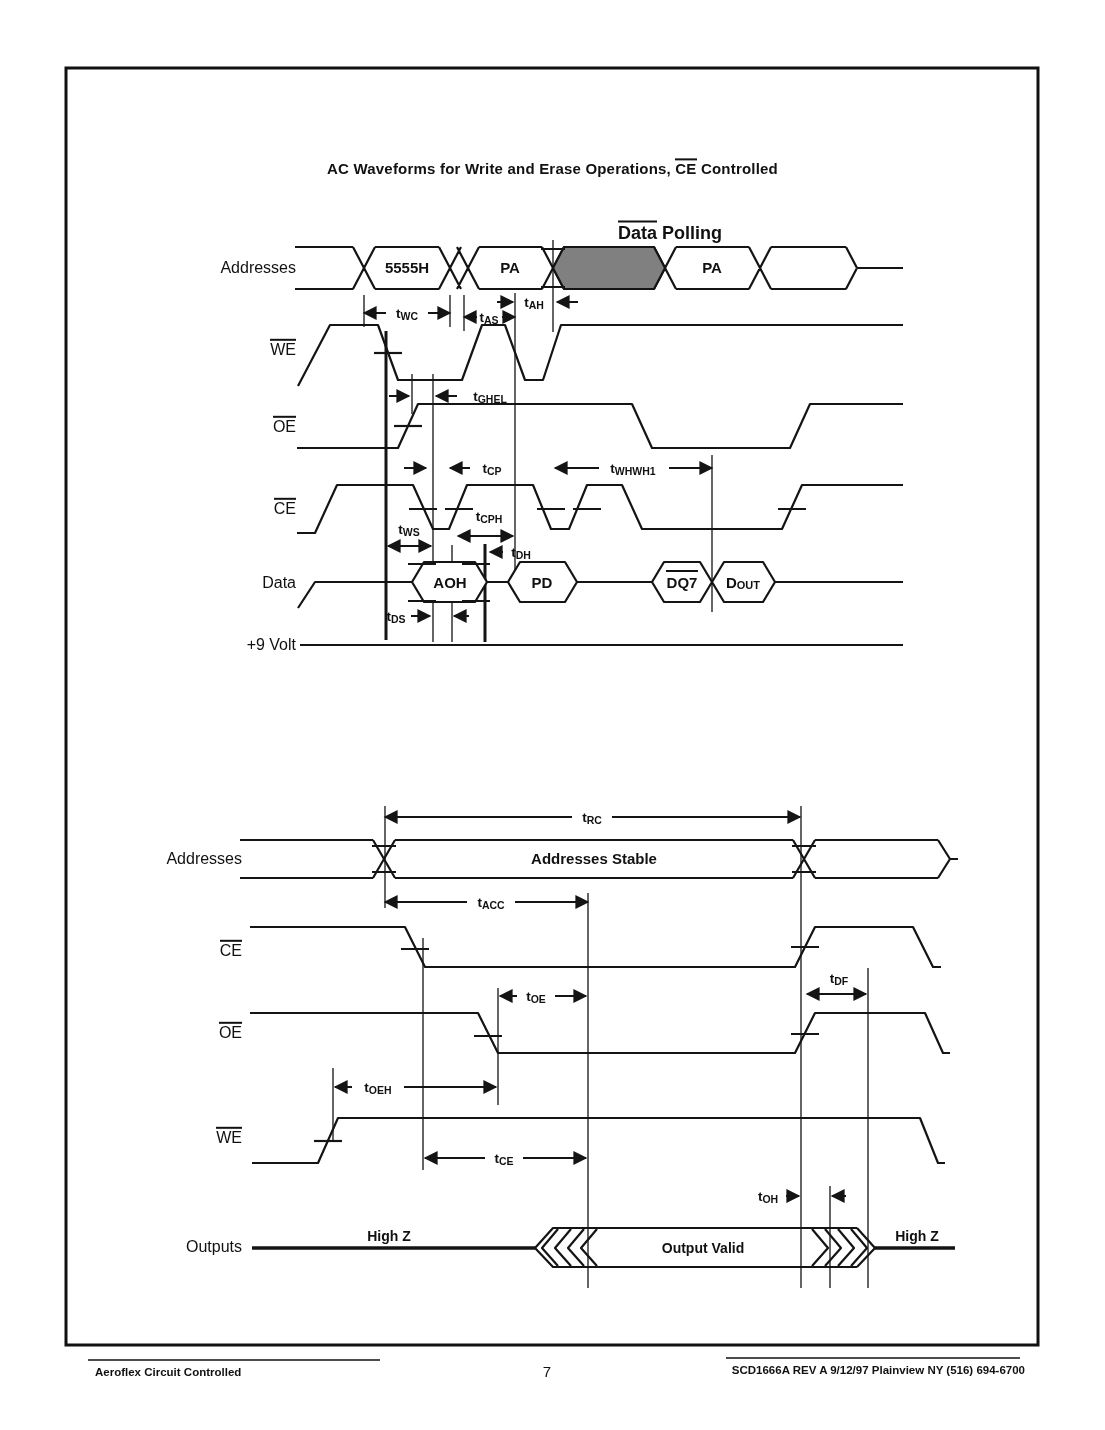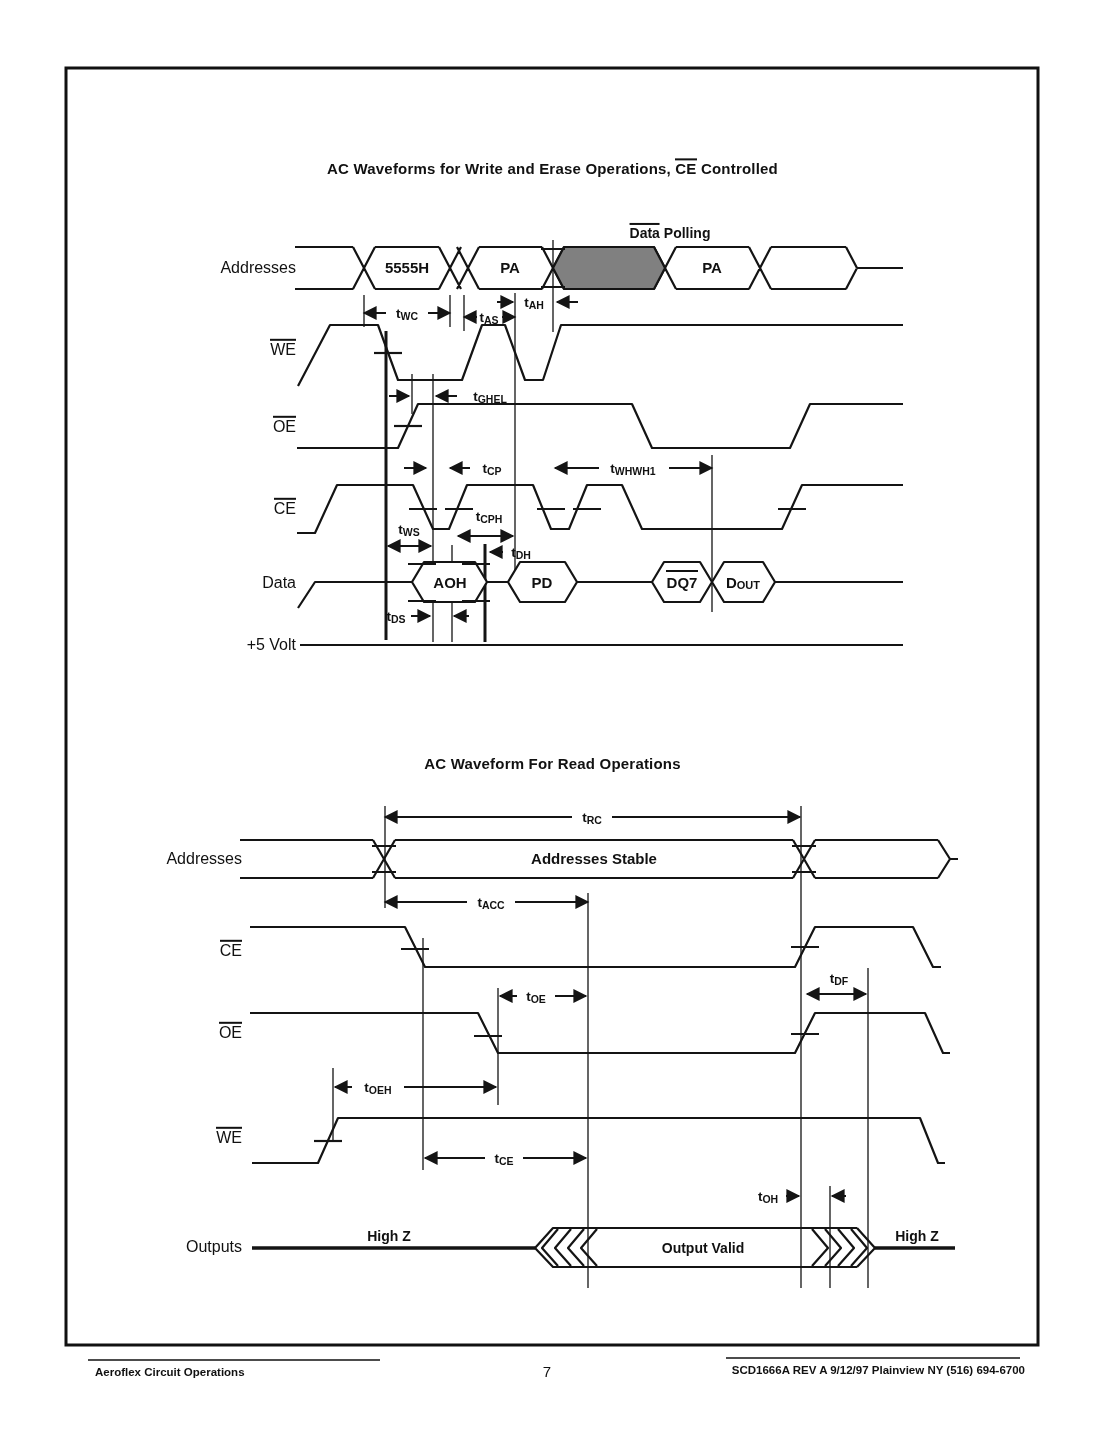"Data Polling" .polling { font-size: 14px -> 18px }
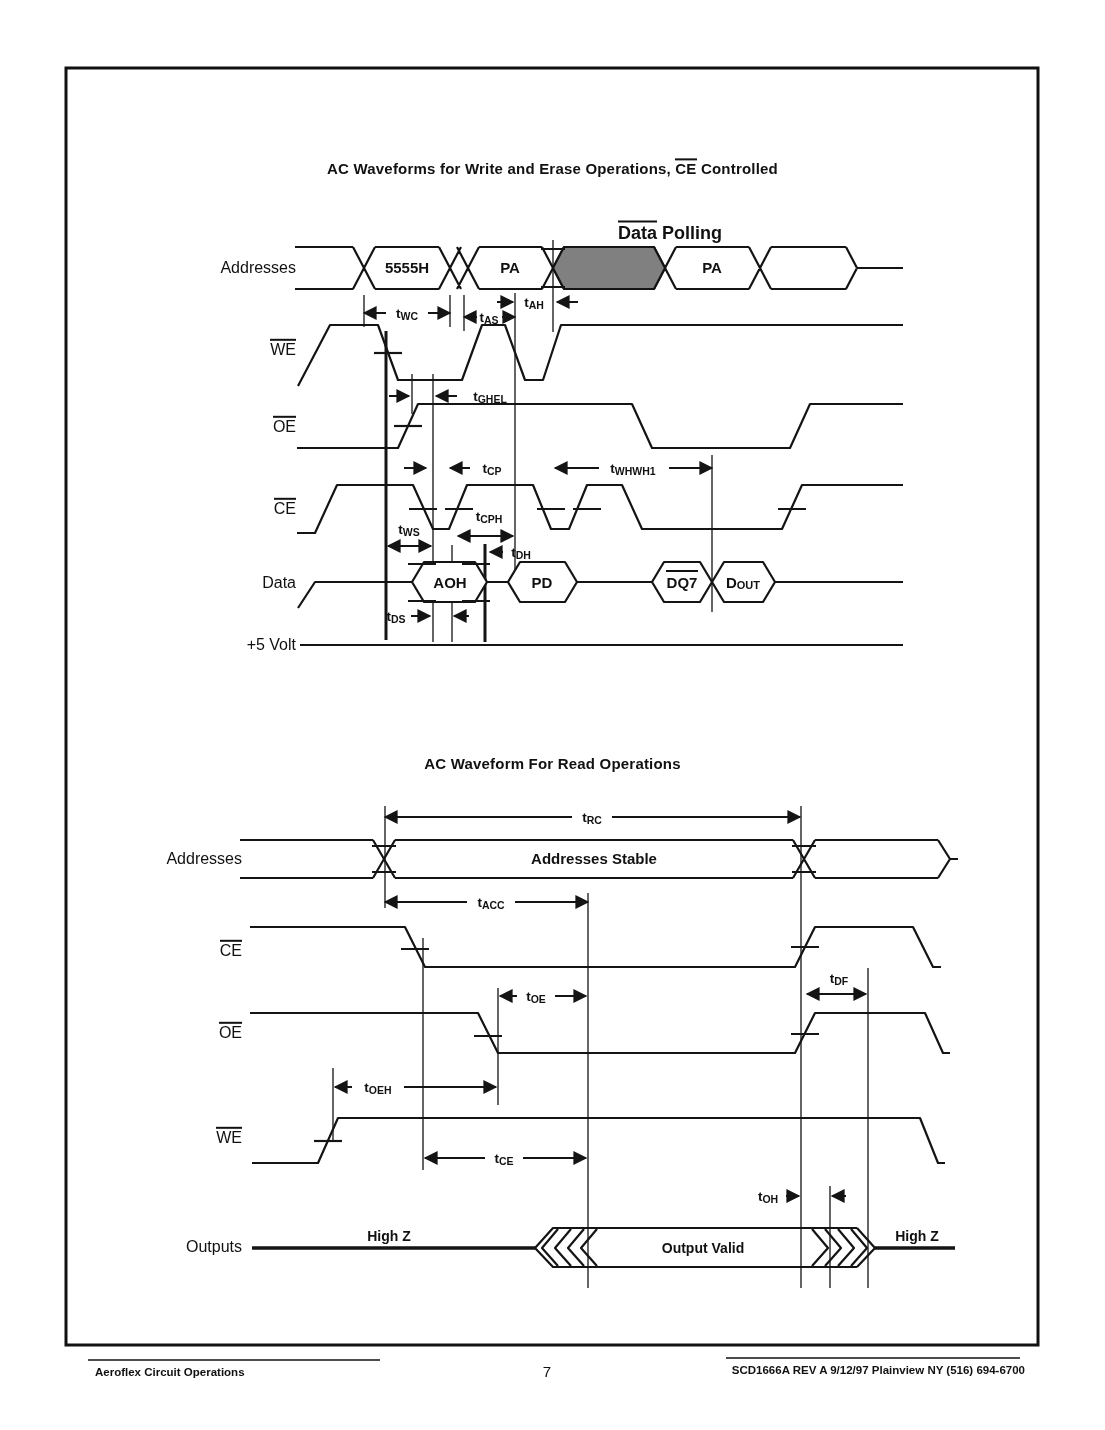"+5 Volt" span { text: +5 -> +9 }
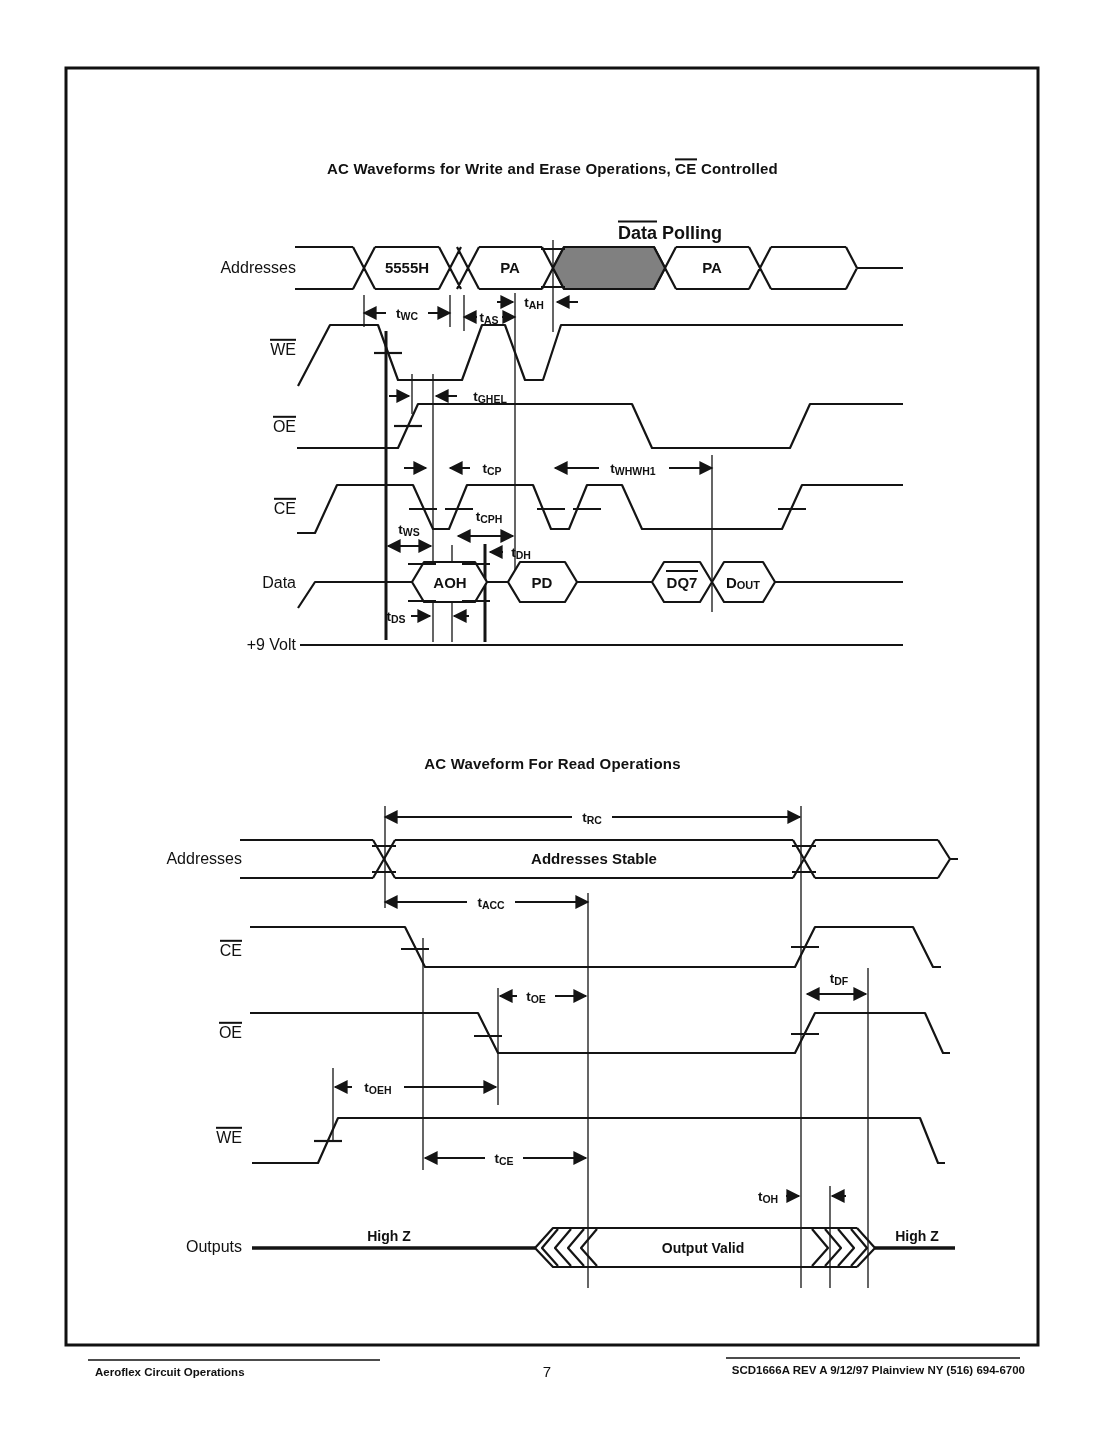"AC Waveform For Read Operations" div.ctr { html: <div><span>AC Waveform For Read Operations</span></div> -> none }
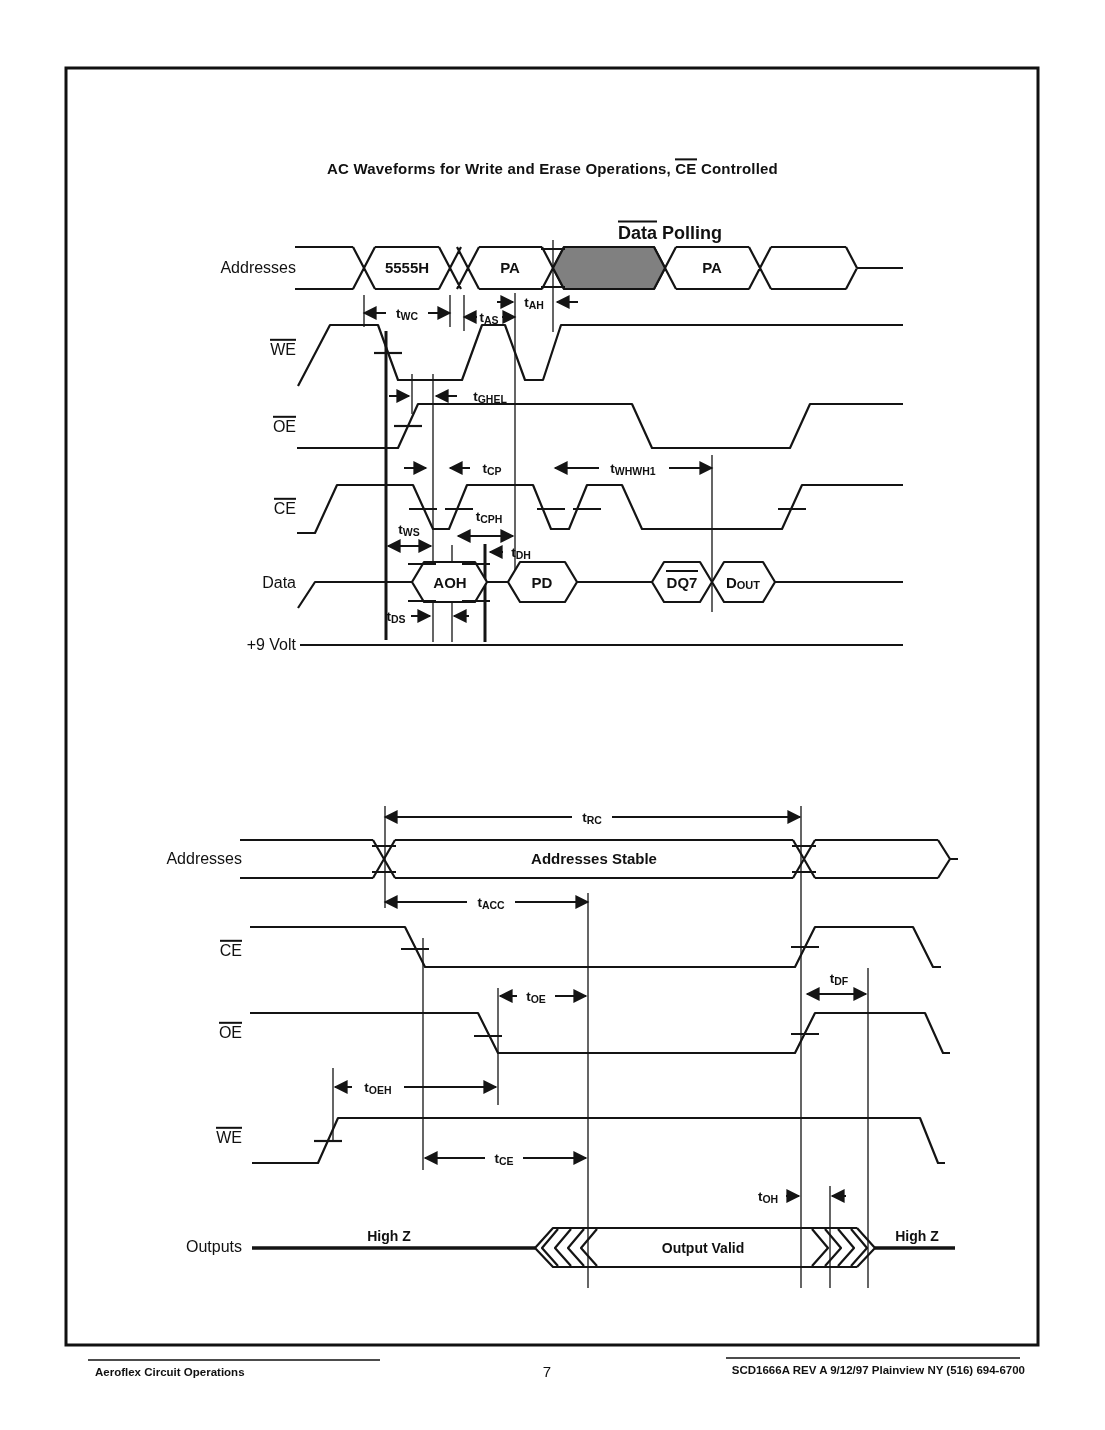"Aeroflex Circuit Operations" span { text: Operations -> Controlled }
